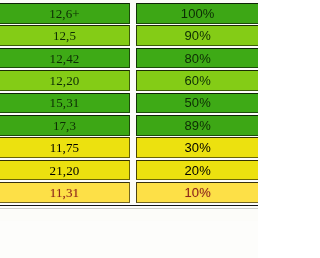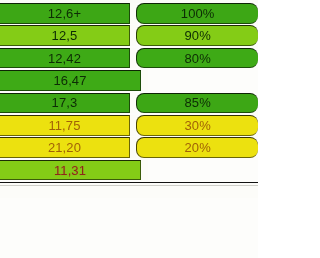"12,6+" .cell.value-cell { font-family: none -> Liberation Serif, serif }
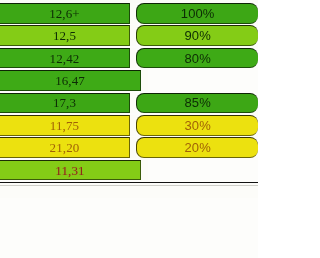"100%" .cell.pct-cell { border-radius: 8px -> none }
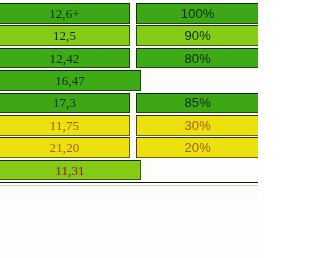"12,20" div.row { html: none -> <div> <div>12,20</div> <div></div> <div>60%</div> </div> }
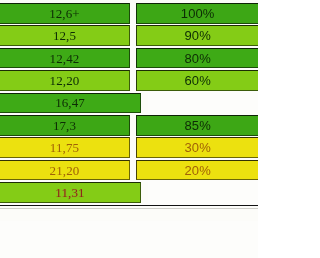"16,47" div.cell { text: 16,47 -> 15,31 }
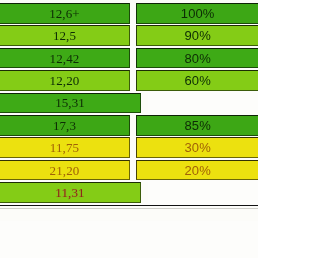"50%" div.cell { html: none -> <div>50%</div> }
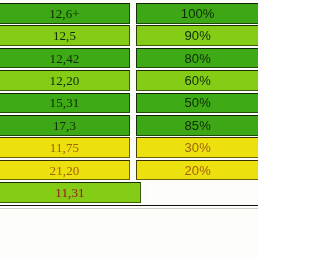"85%" div.cell { text: 85% -> 89% }
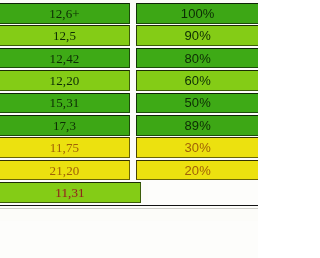"11,75" .row.yellow .cell { color: #a16207 -> #000000 }
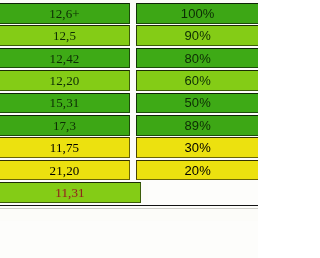"11,31" .row.red .cell { background: #84cc16 -> #fde047 }
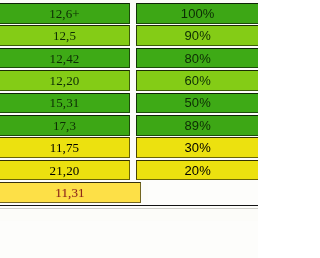"10%" div.cell { html: none -> <div>10%</div> }
